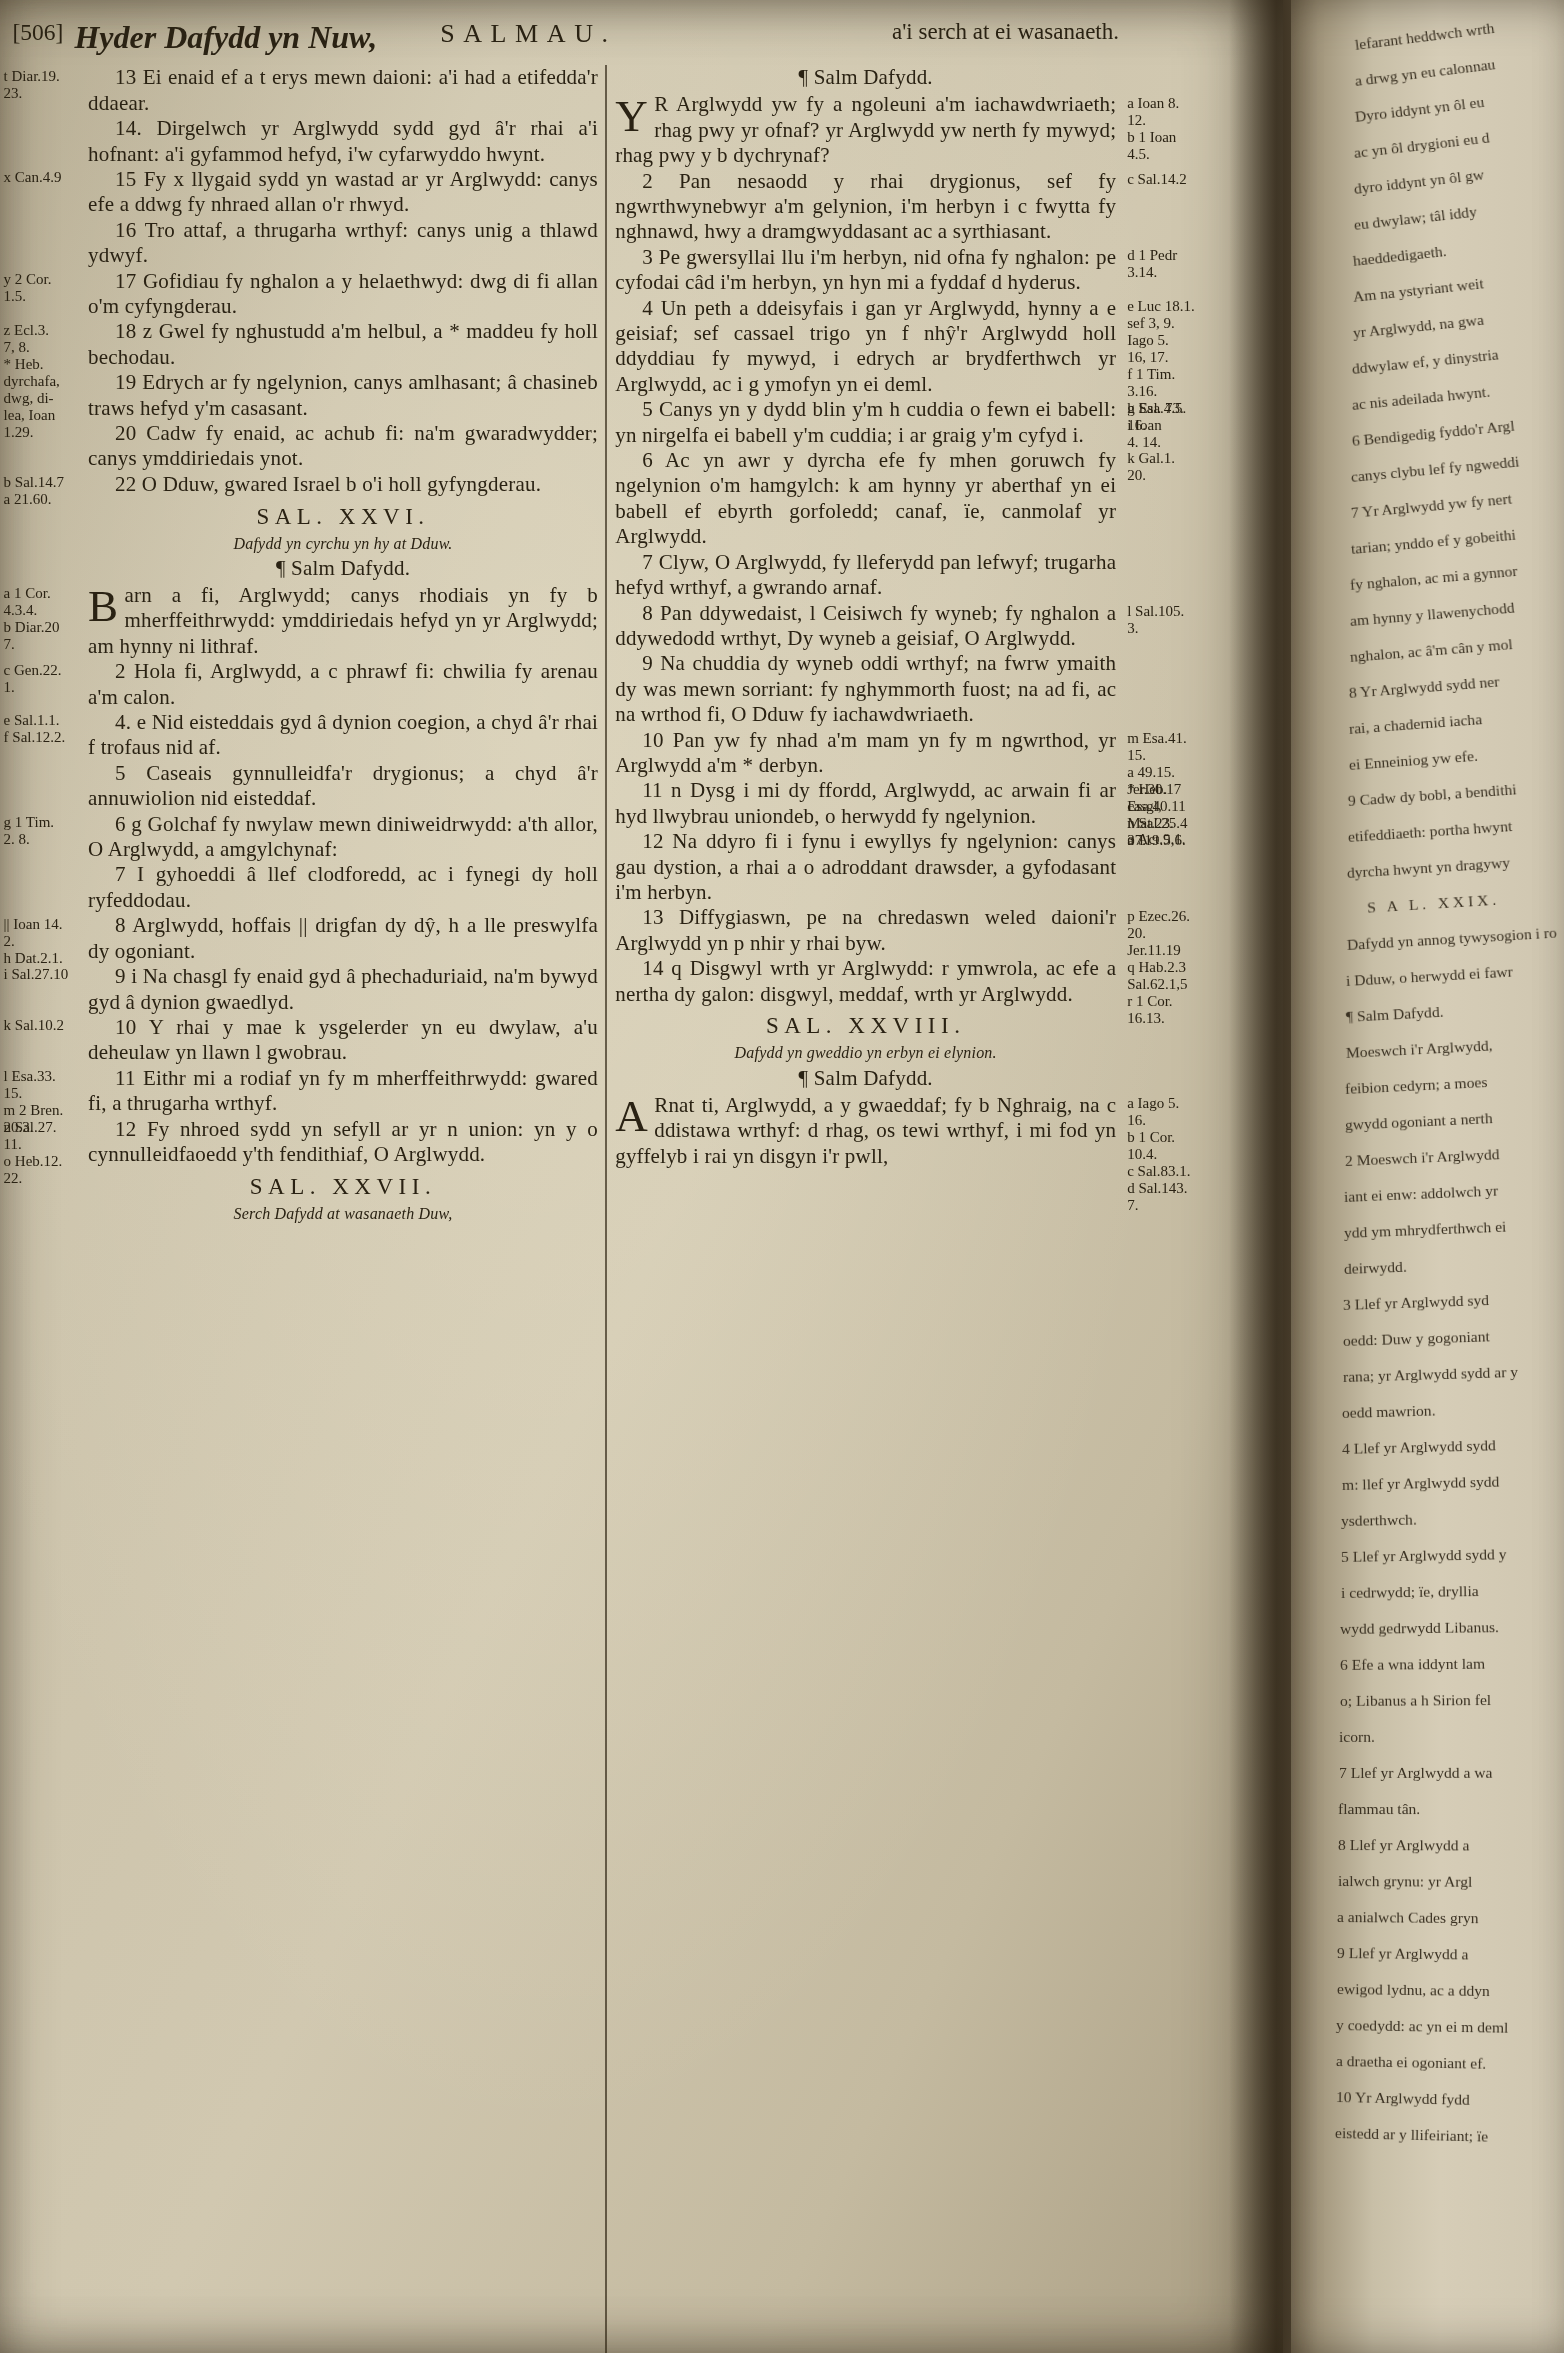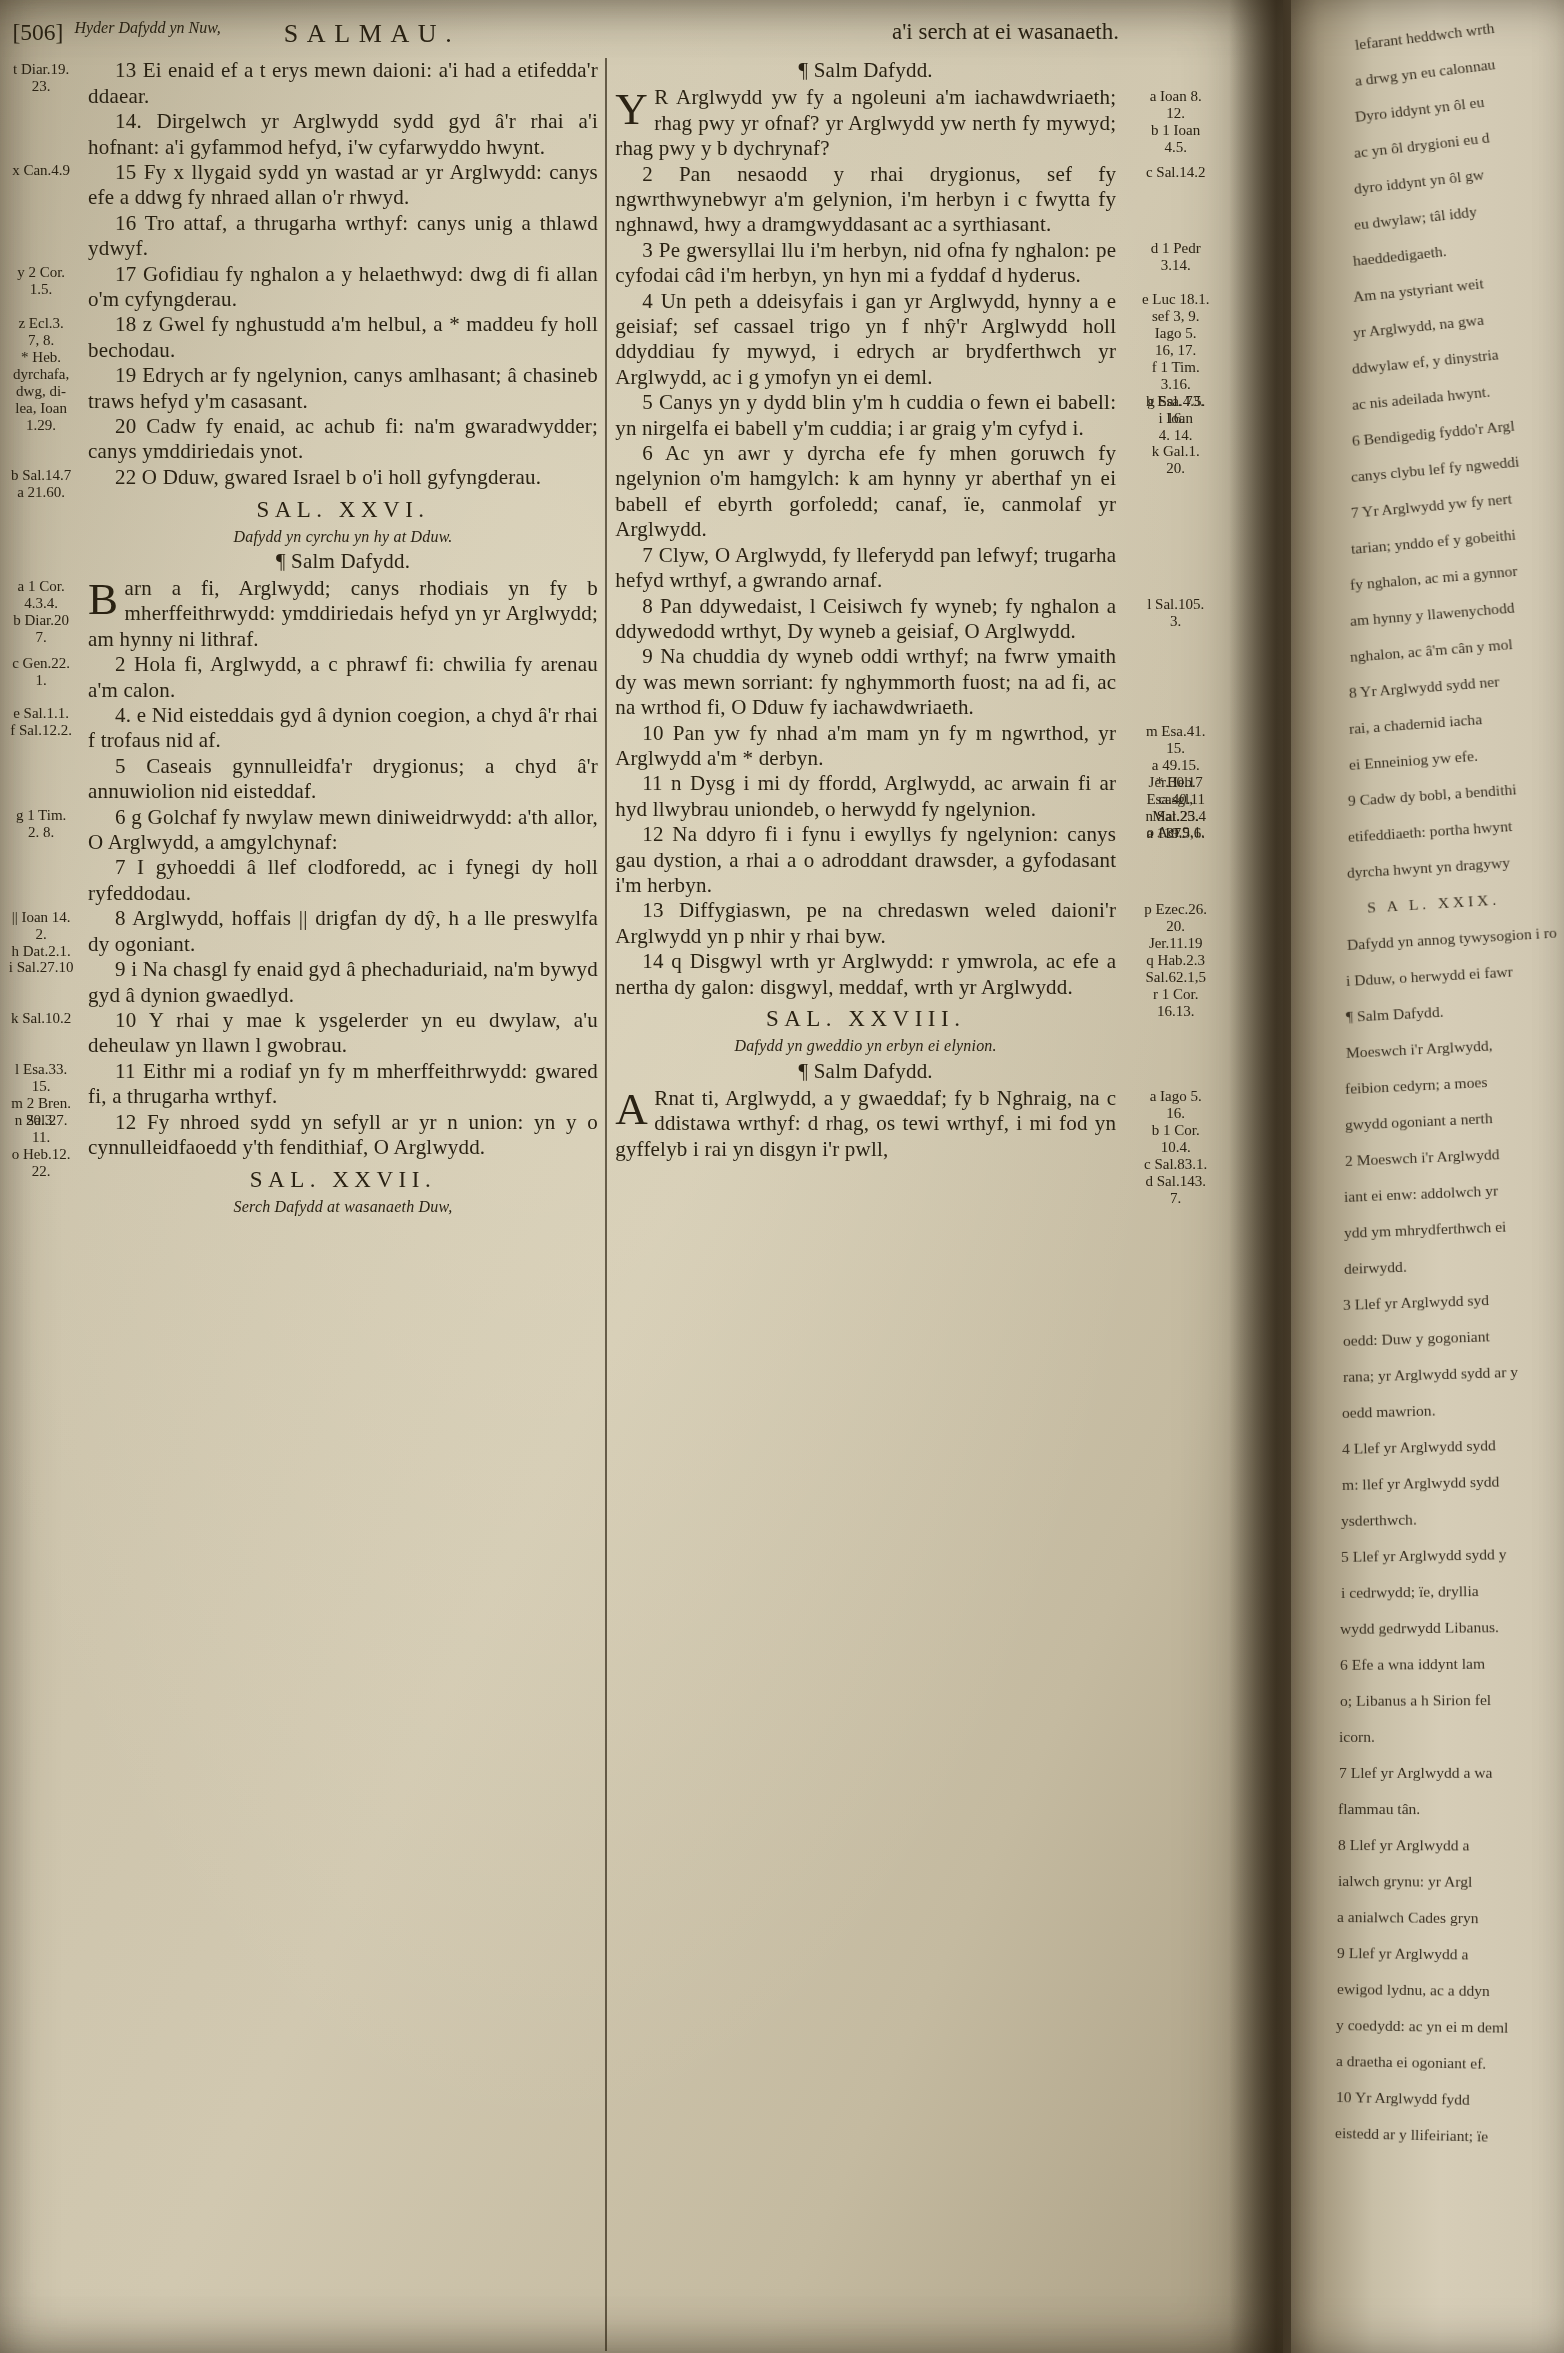"Hyder Dafydd yn Nuw," .running-left { font-size: 16px -> 32px; font-weight: none -> bold }
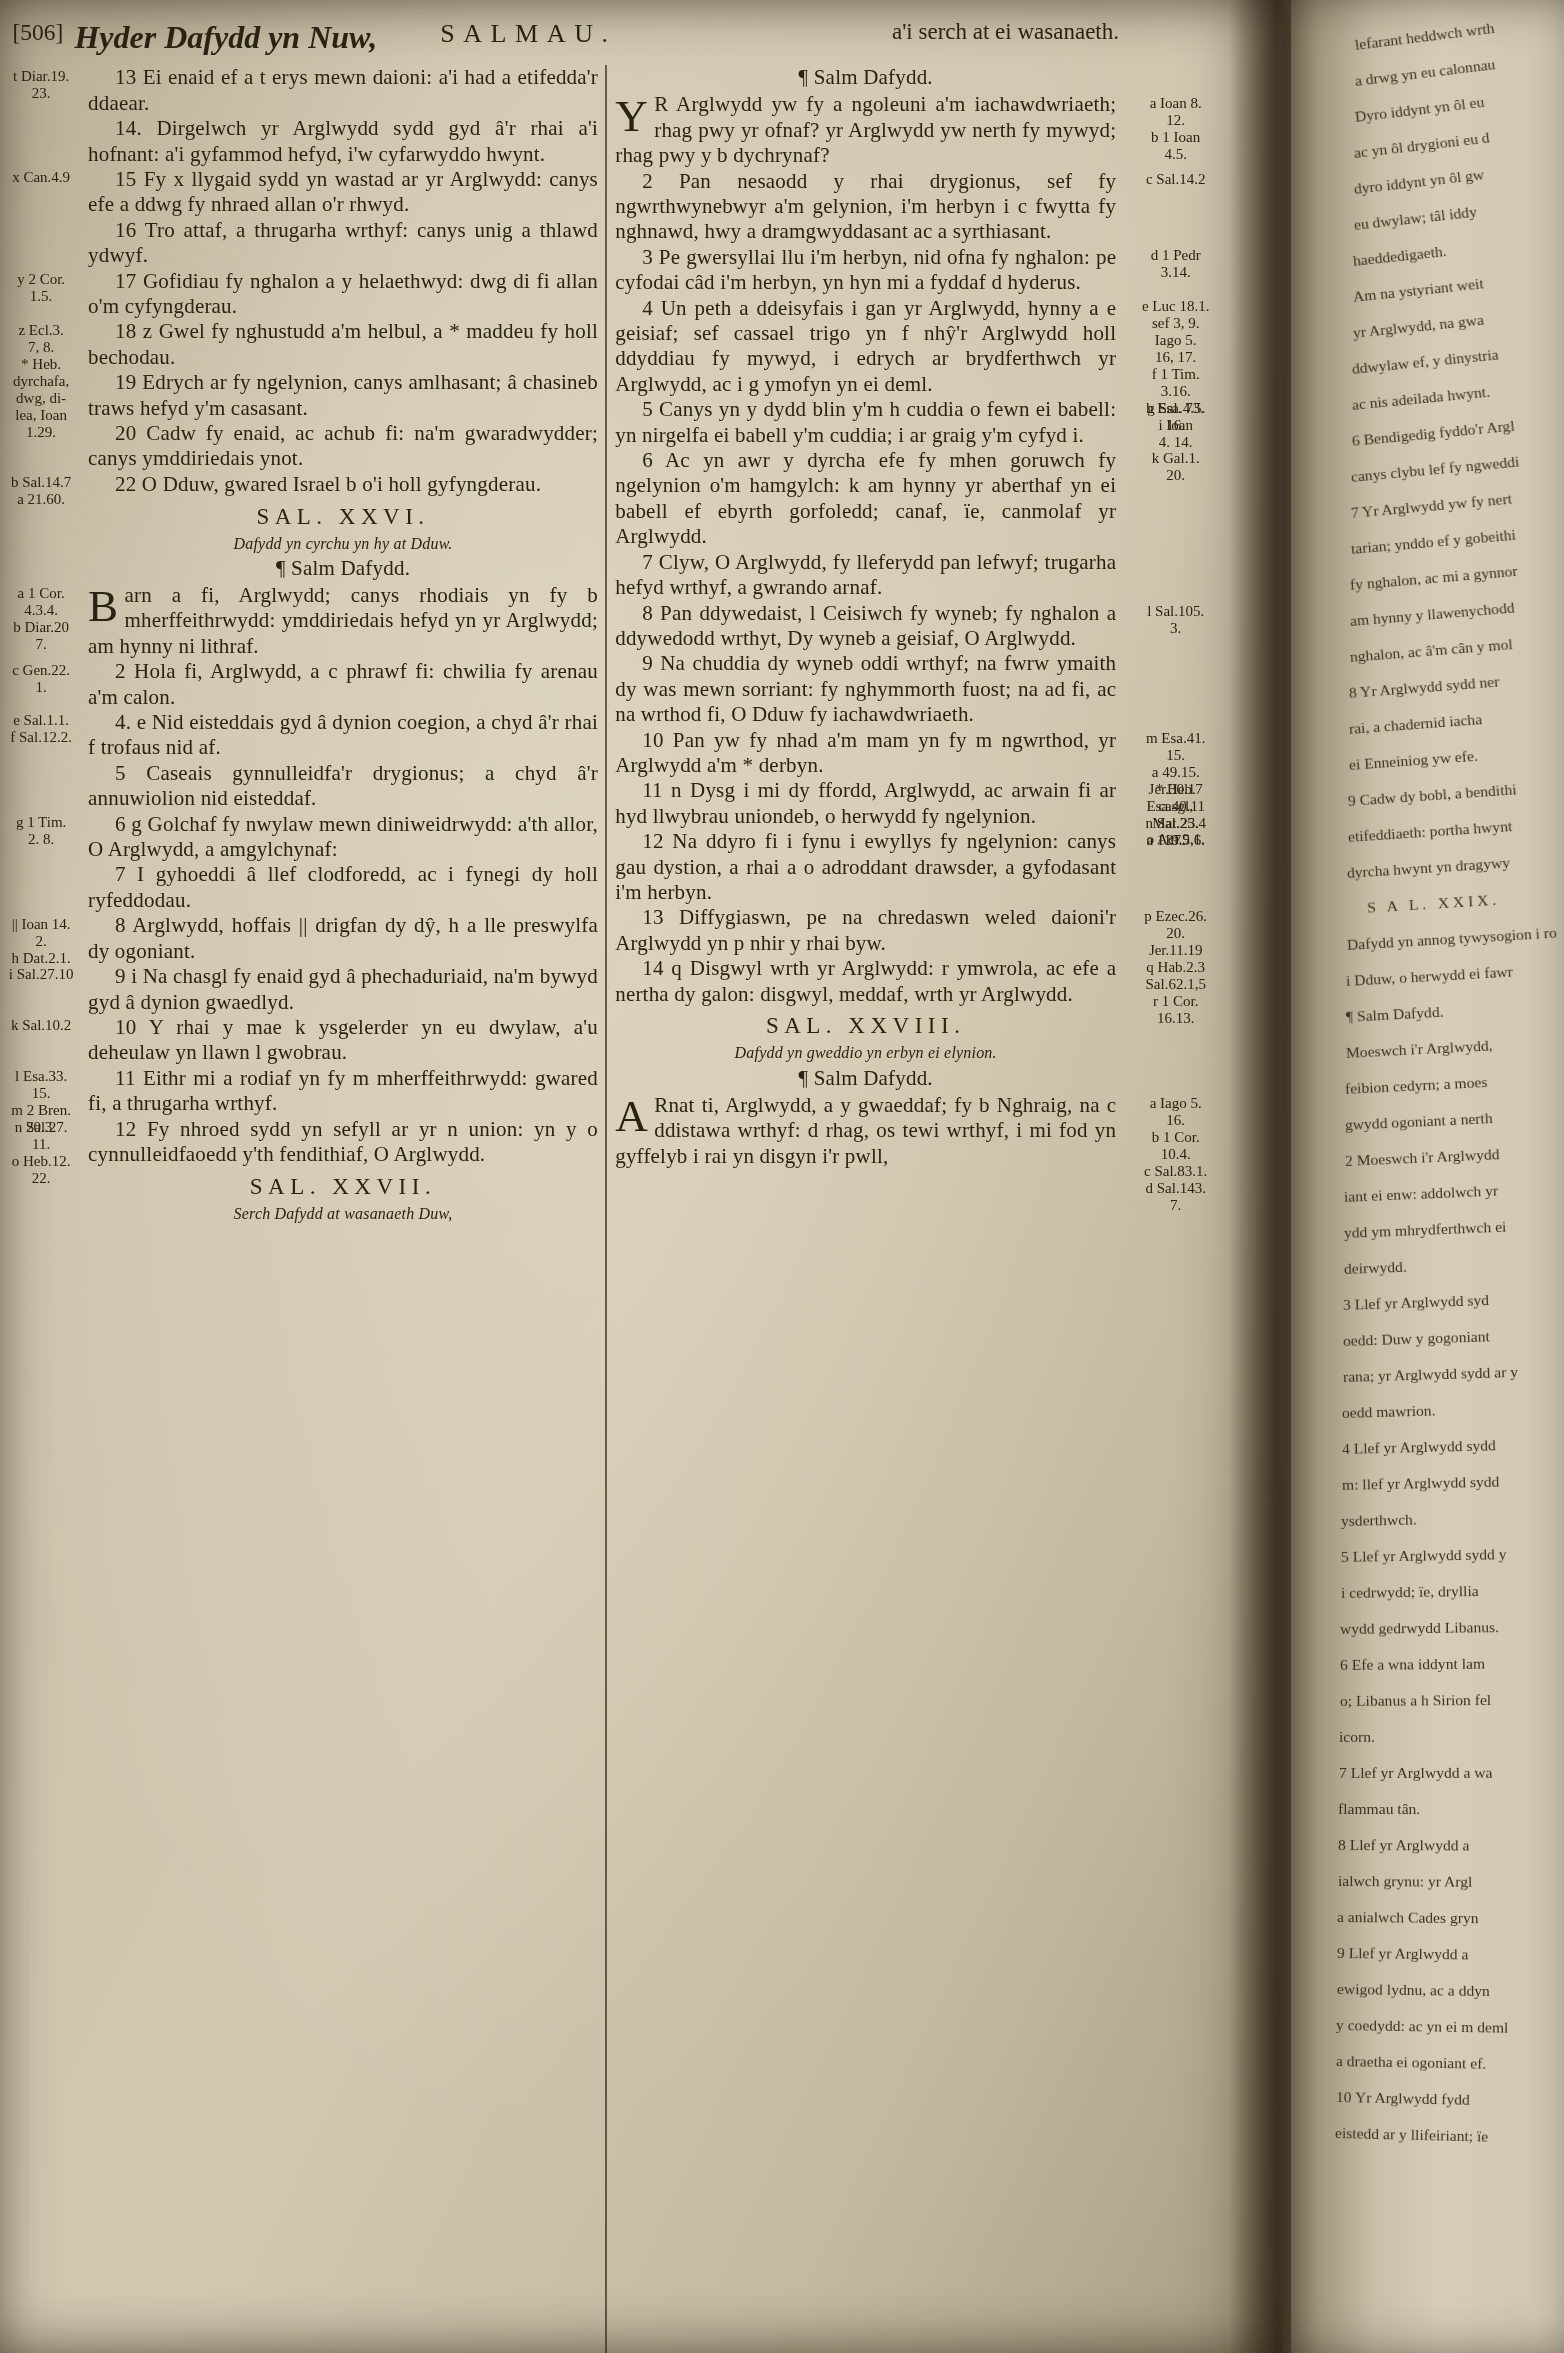"t Diar.19." .mnote { text-align: center -> left }
